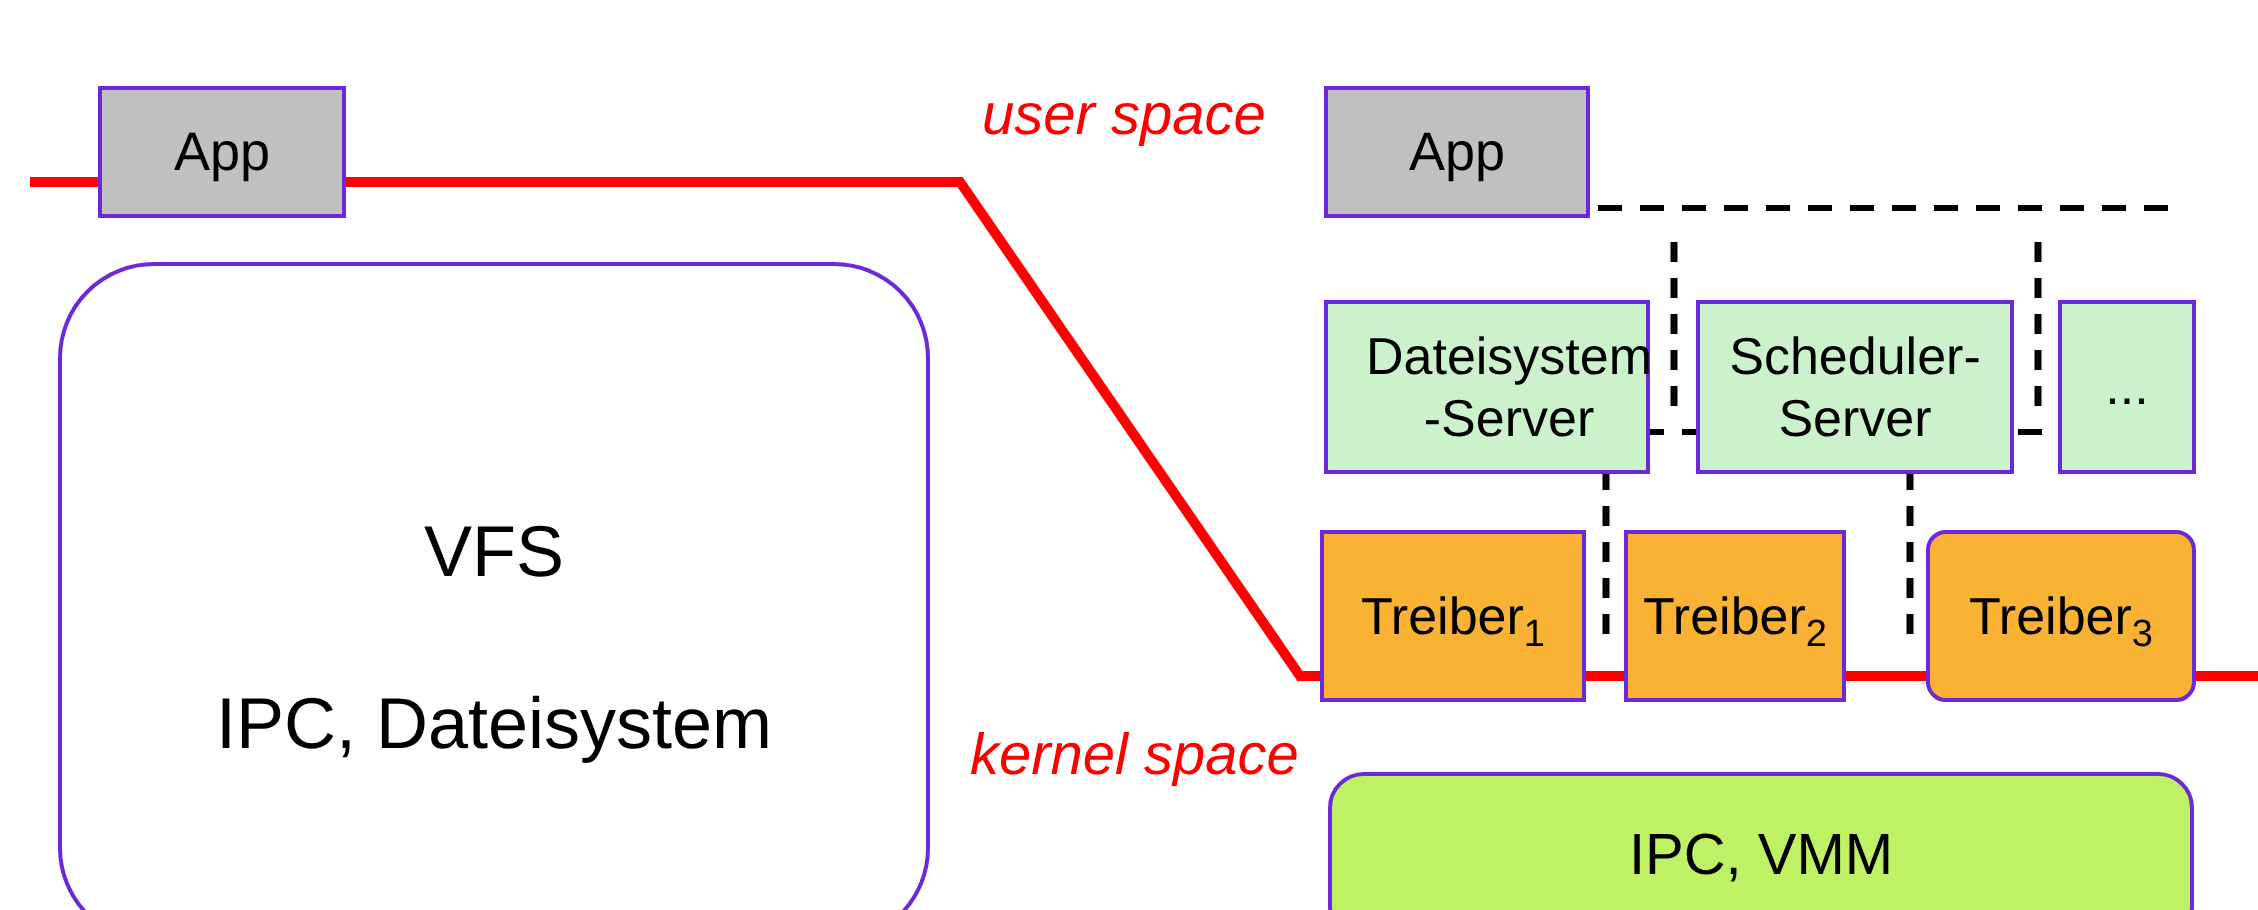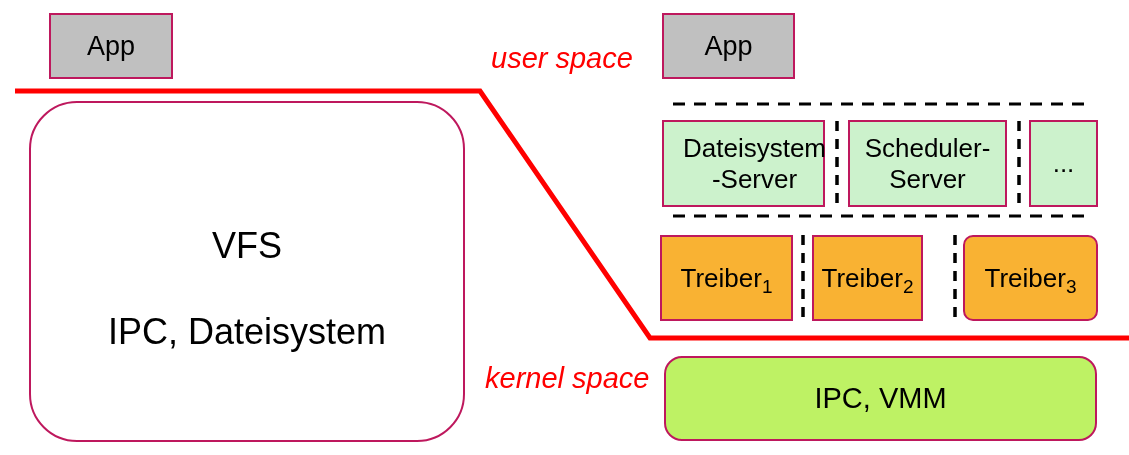"App" .box { border: 2px solid #be185d -> 2px solid #6d28d9; margin-top: none -> 30px }
